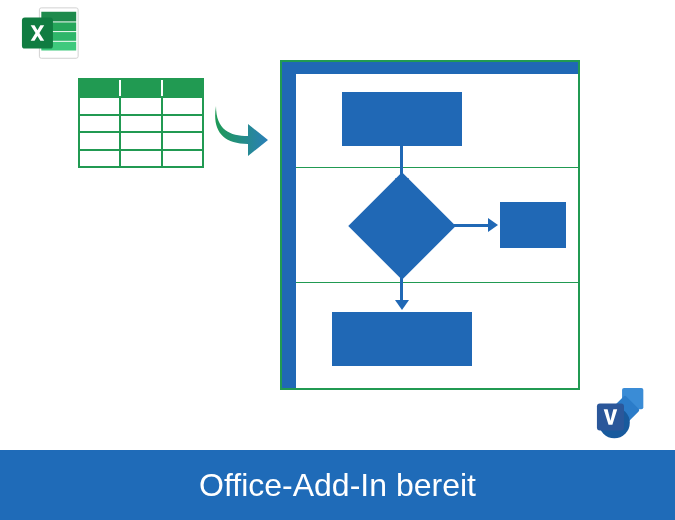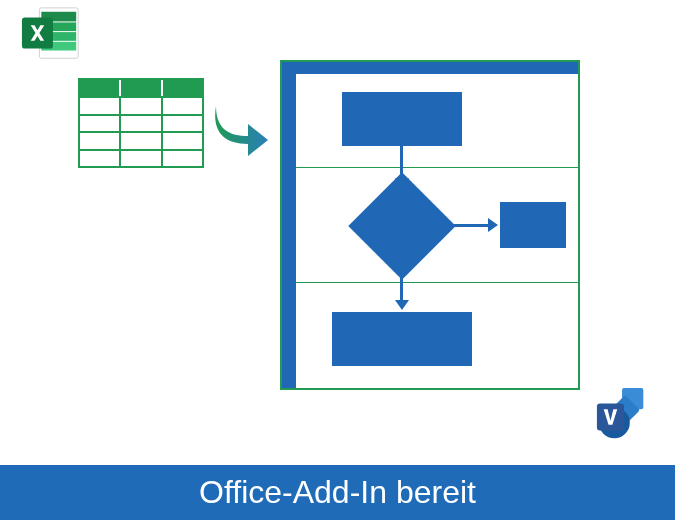"Office-Add-In bereit" .footer { height: 55px -> 70px }
